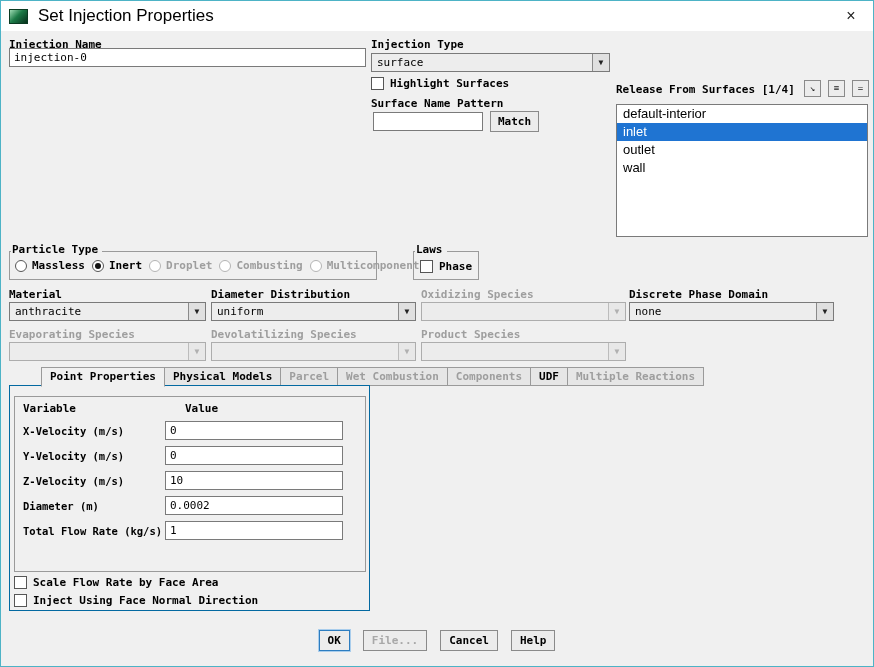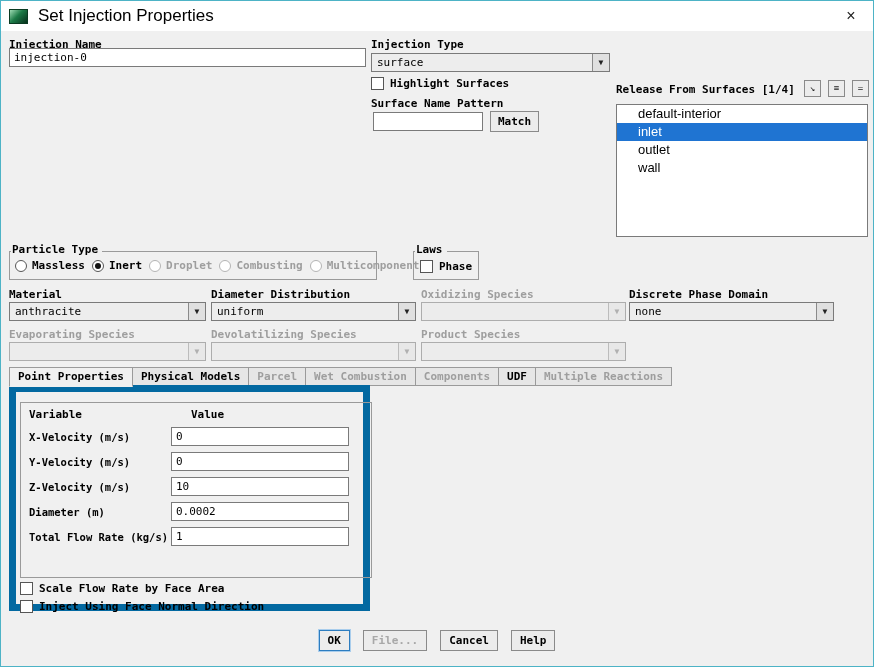"default-interior" .list-item { padding: 0 21px -> 0 6px }
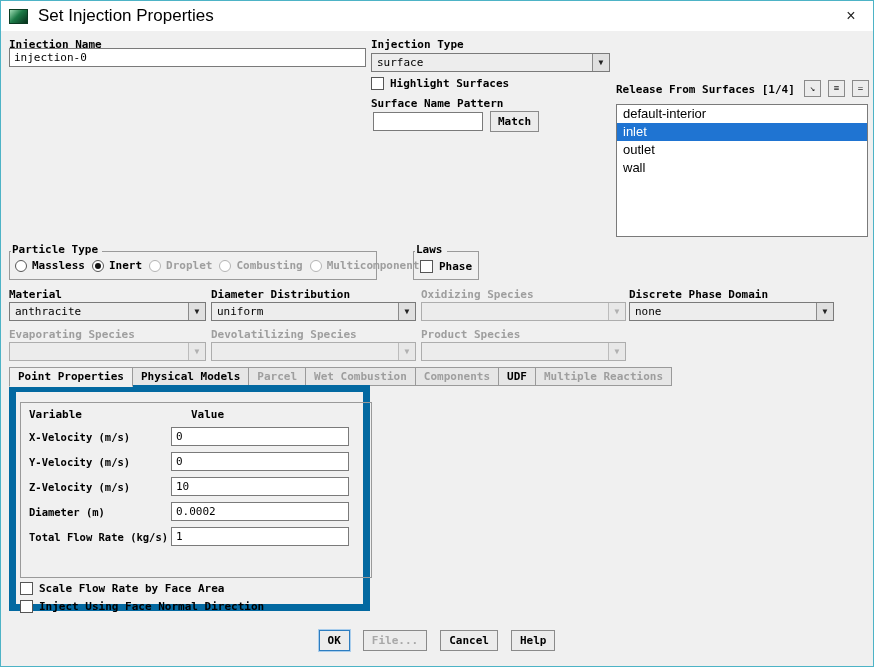"Point Properties" .tab:first-child { margin-left: none -> 32px }
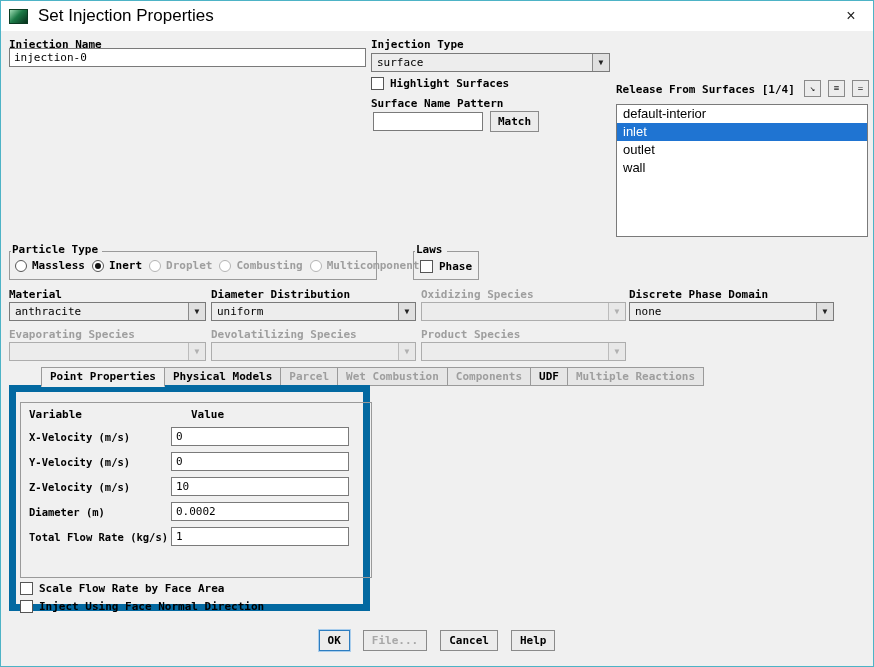"Variable" .tab-panel { border: 7px solid #0369a1 -> 1px solid #0369a1 }
